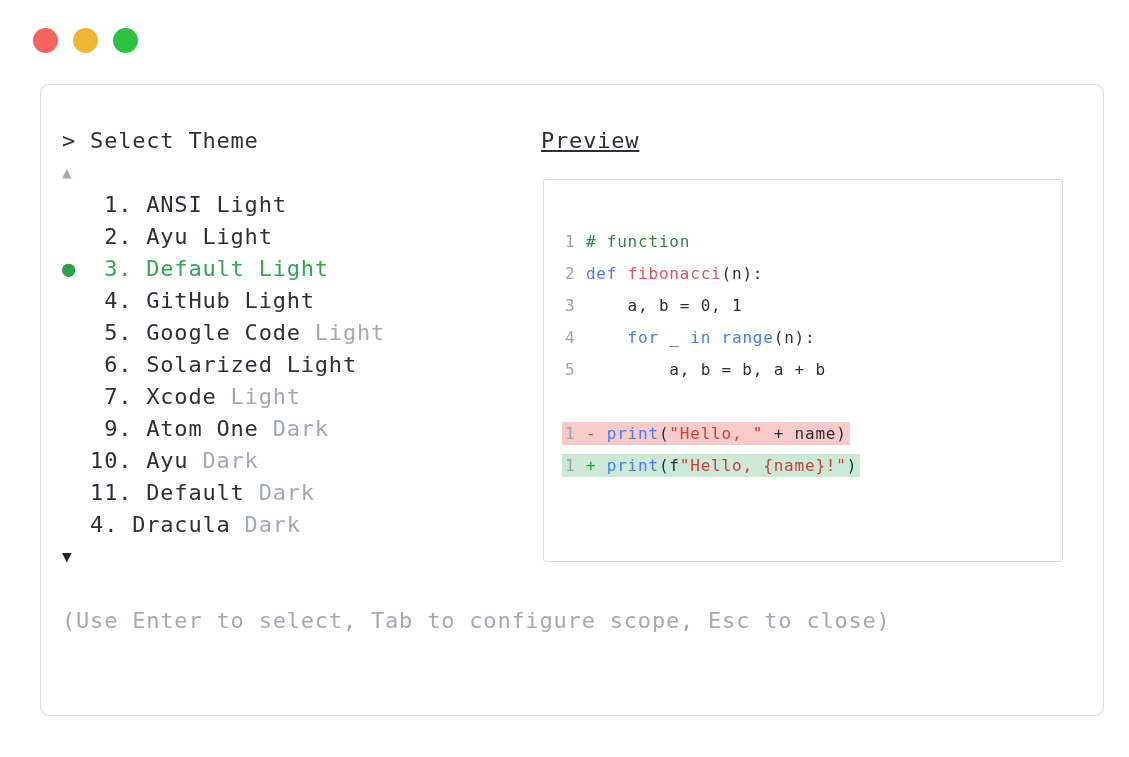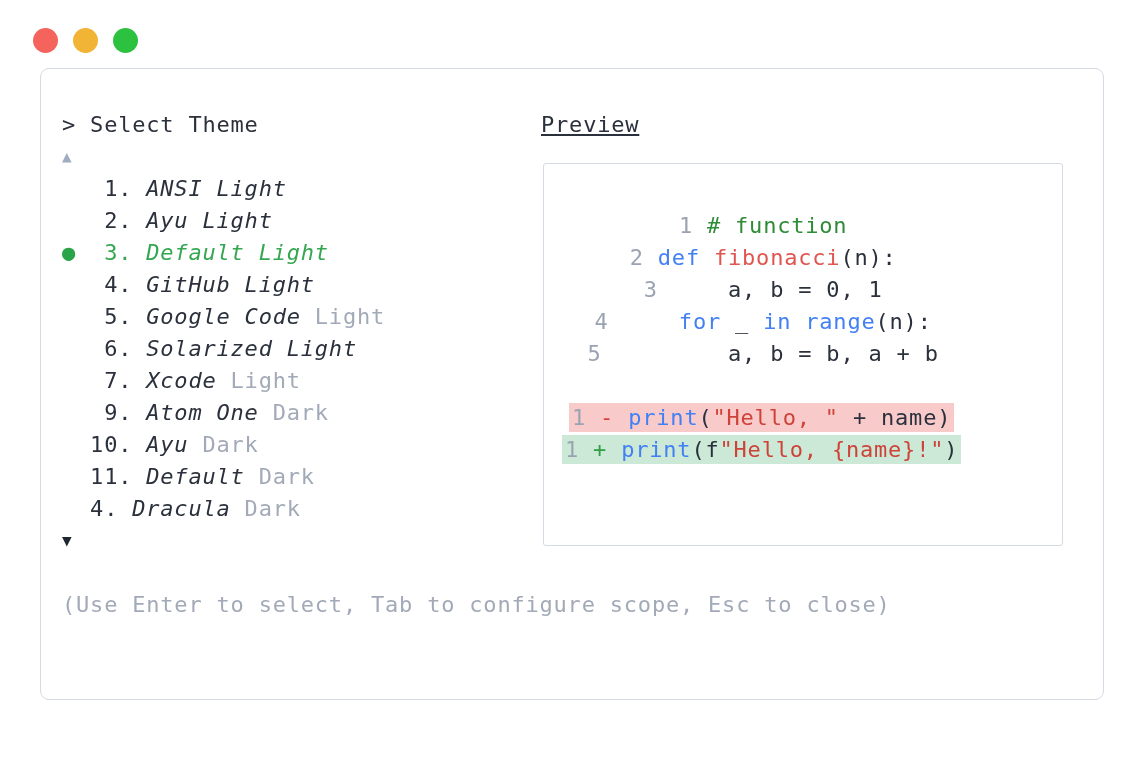"> Select Theme" .panel { top: 68px -> 84px }
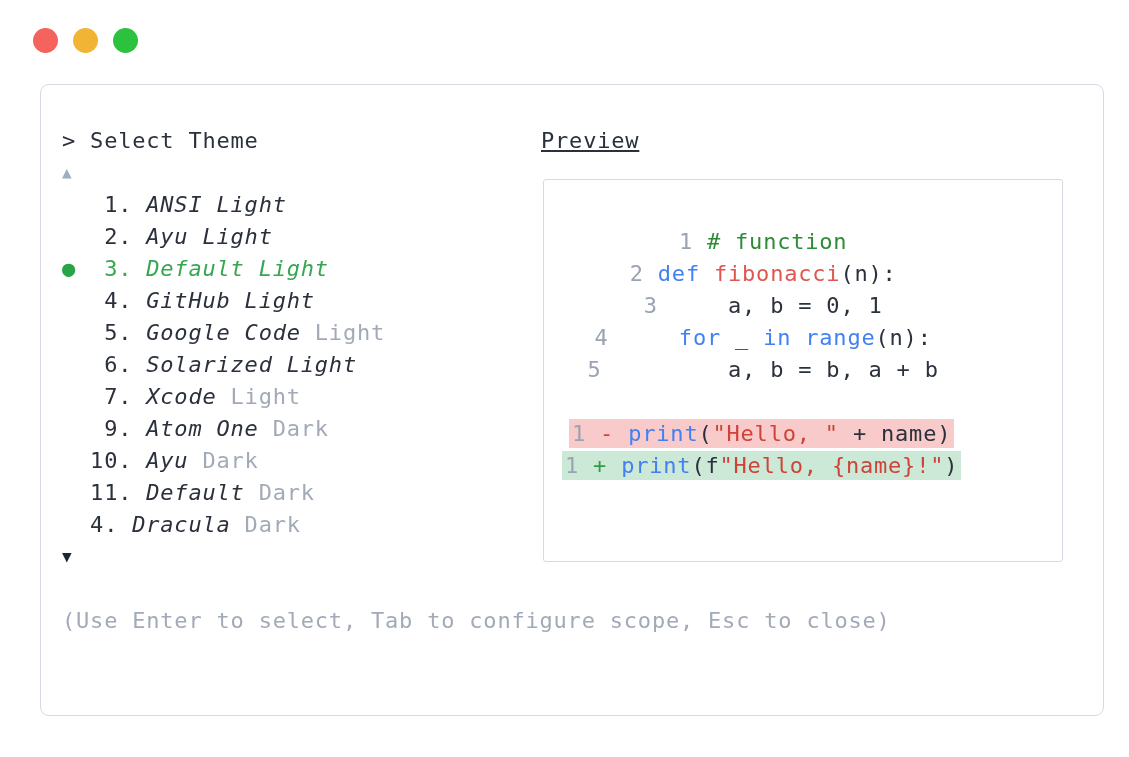"ANSI Light" .nm { font-style: italic -> none }
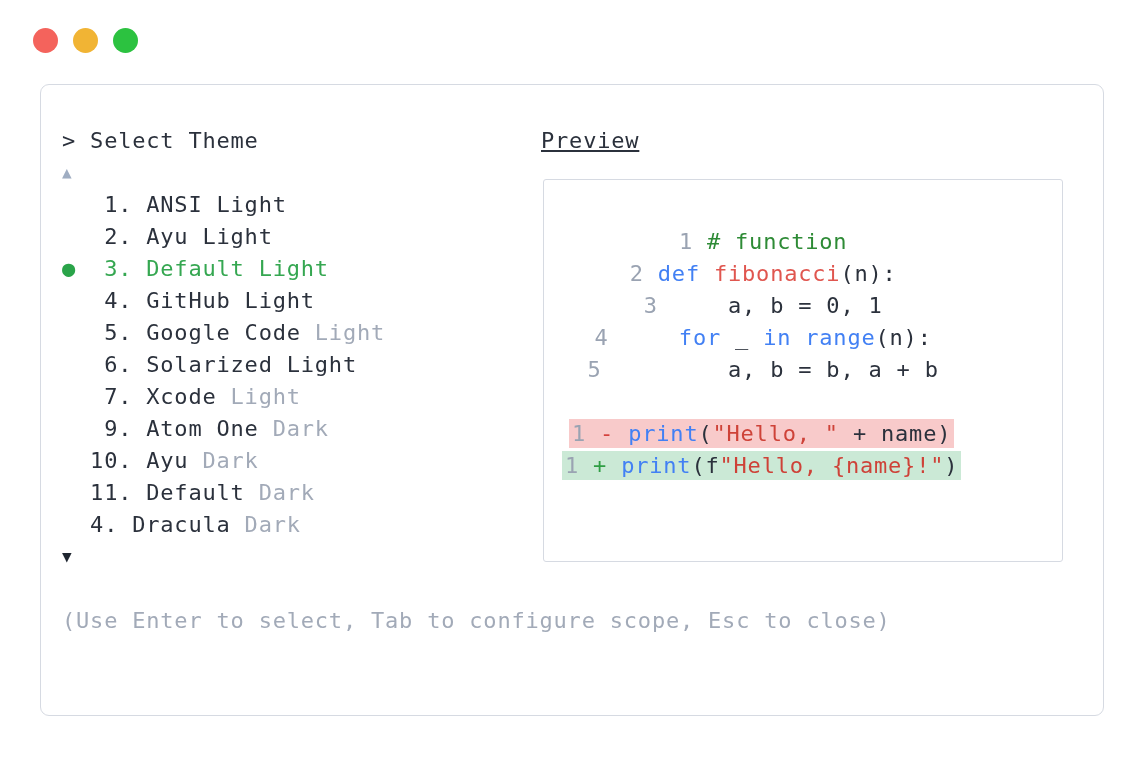"1 # function" .code-line { font-size: 22px -> 16px; text-align: center -> none }
